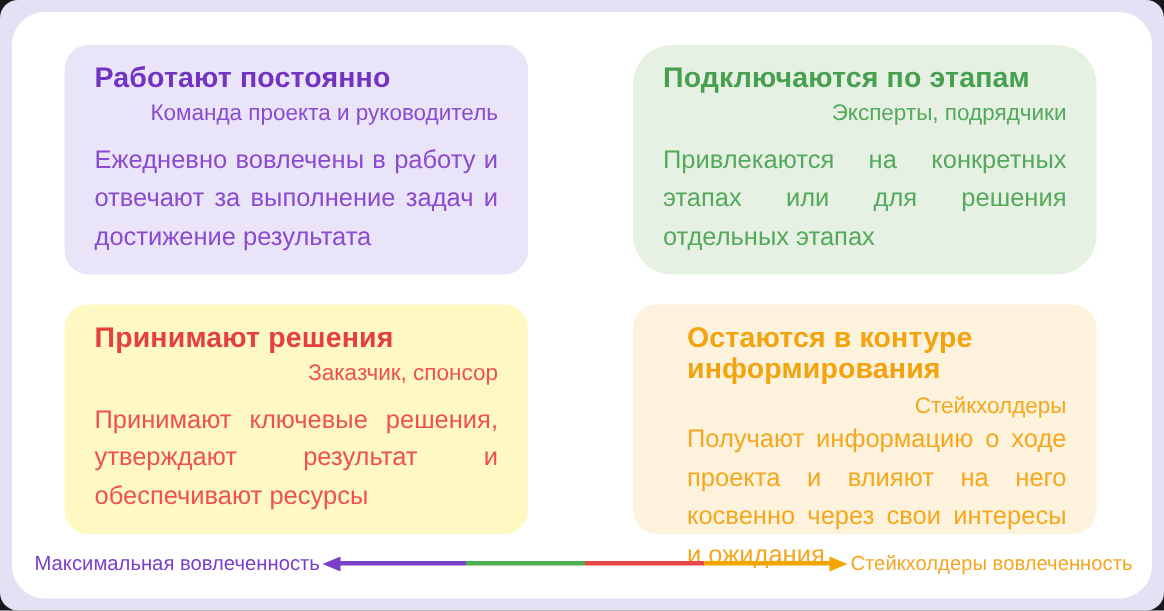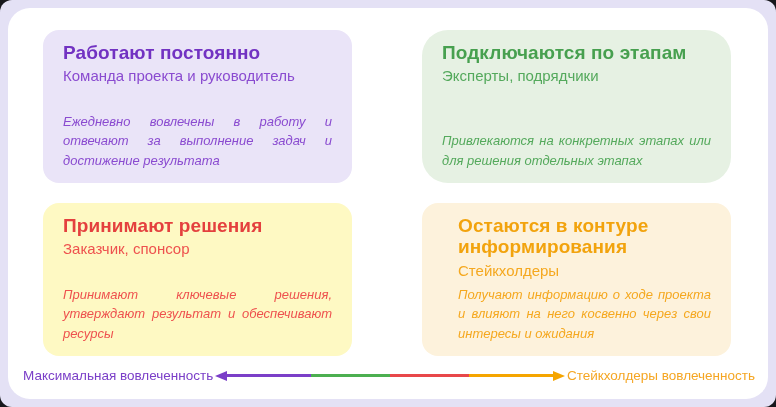"Команда проекта и руководитель" .card-subtitle { text-align: none -> right }
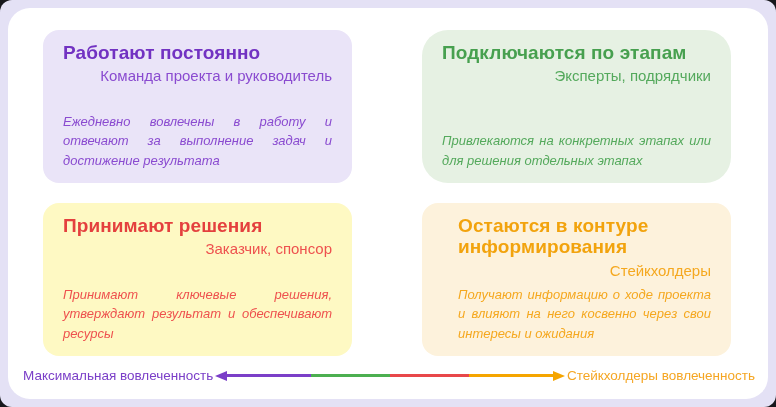"Ежедневно вовлечены в работу и" .card-description { font-size: 13px -> 17px; font-style: italic -> none }
